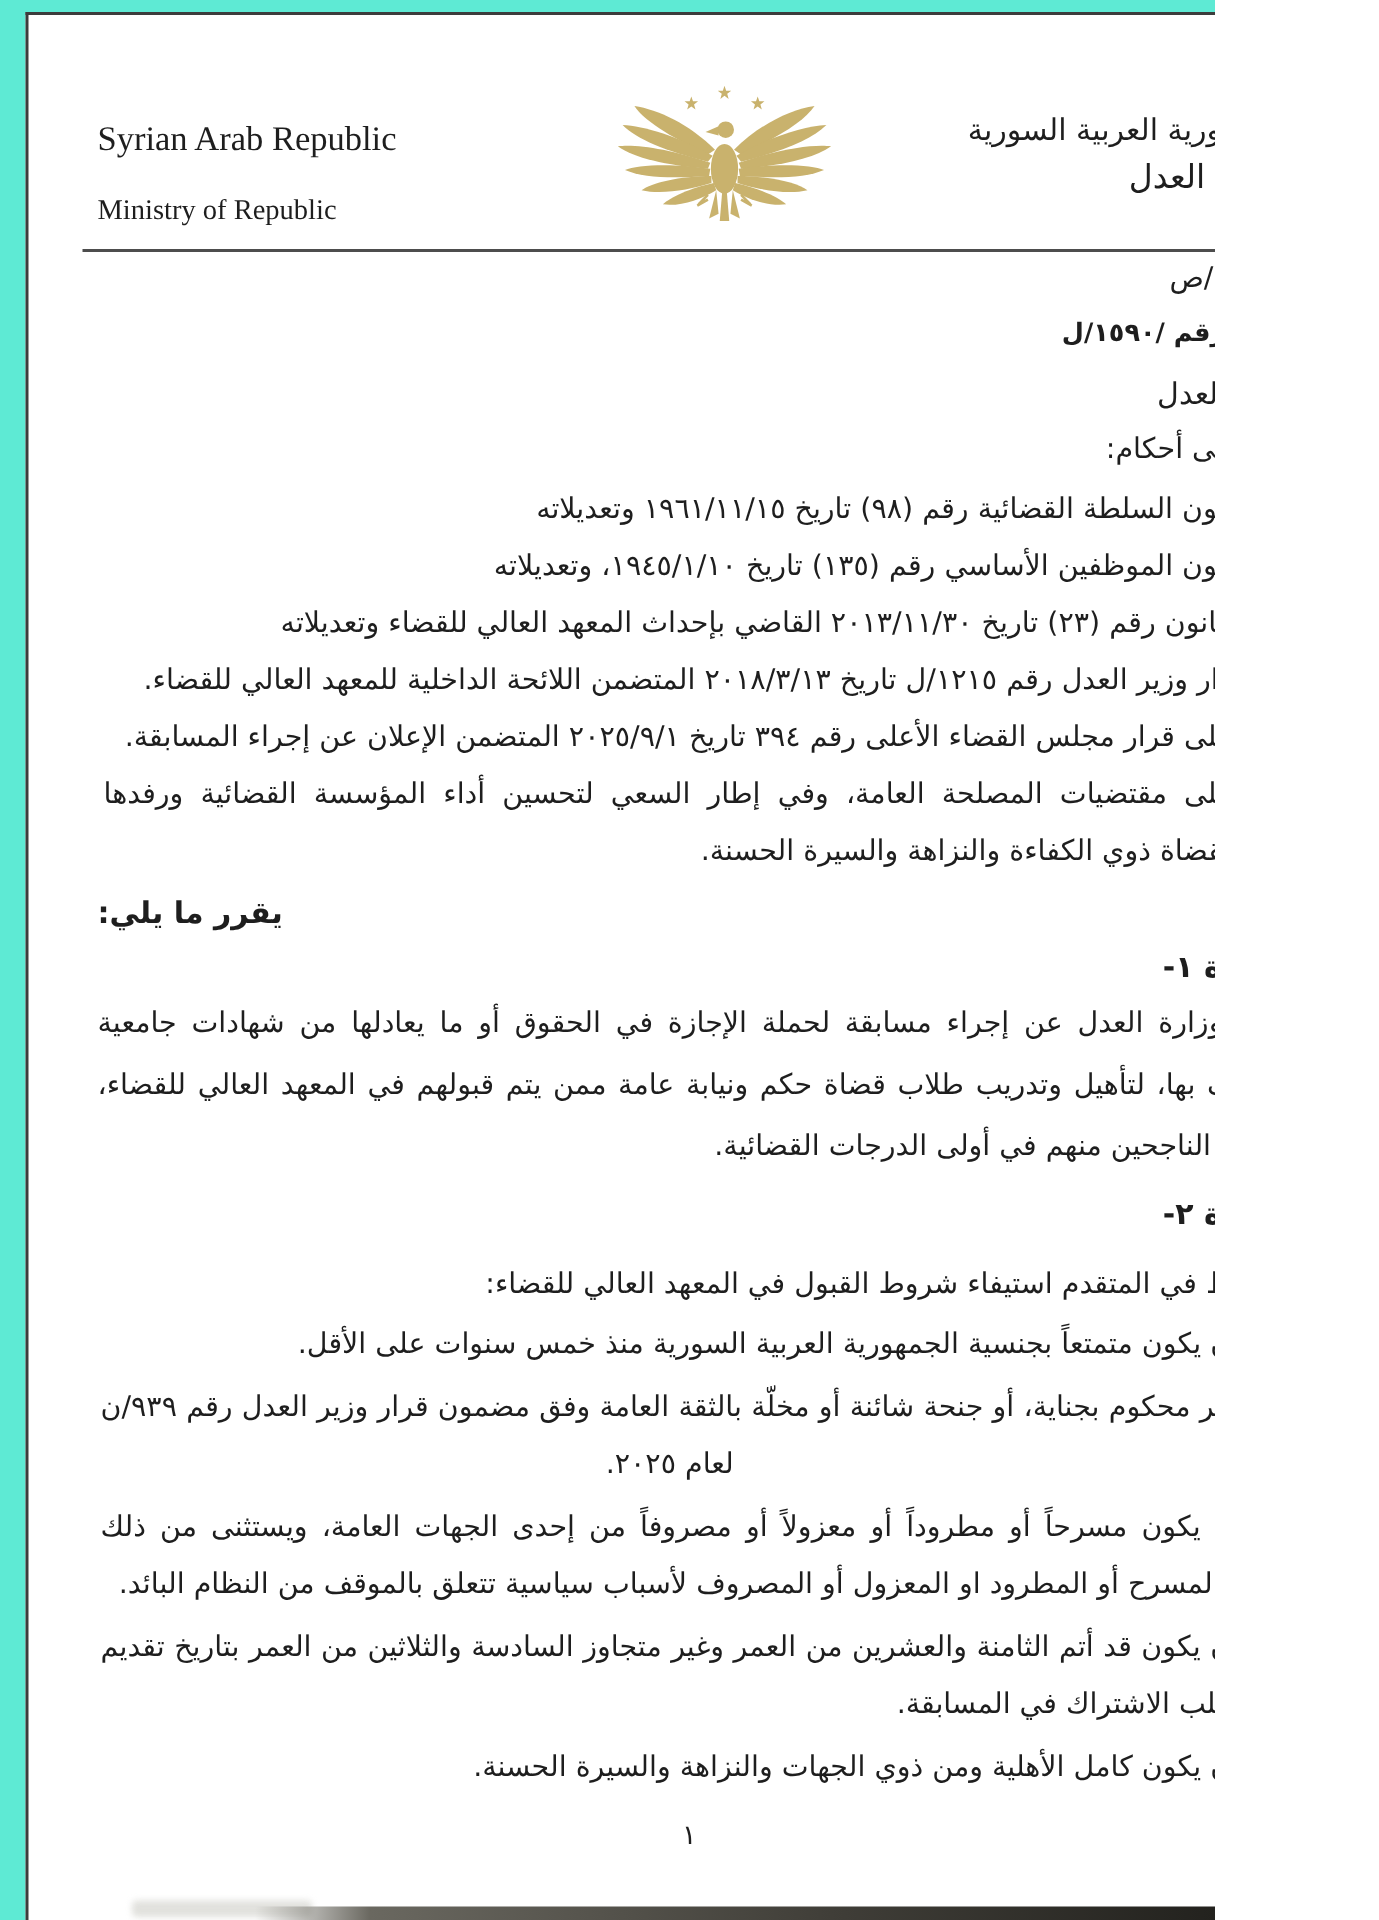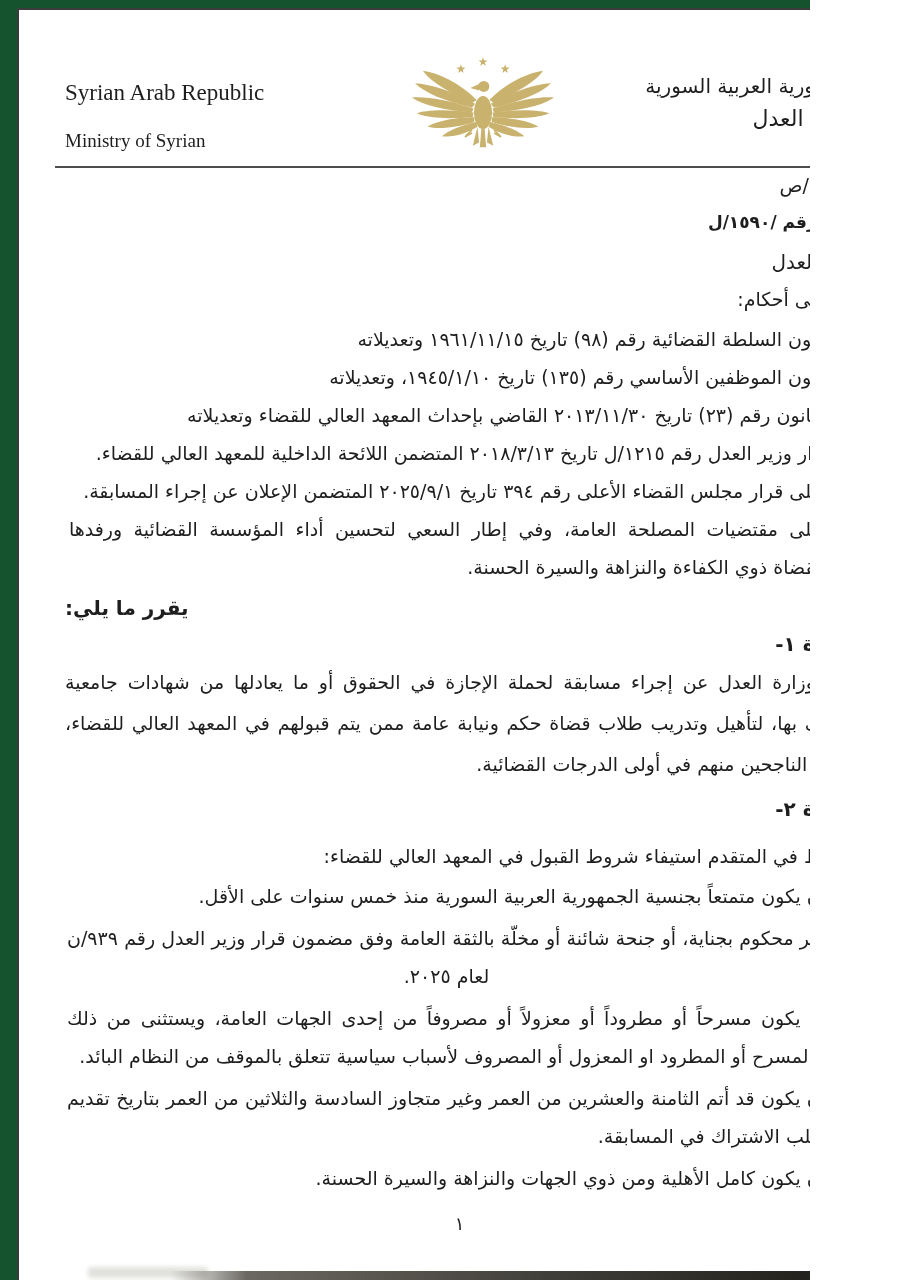"Syrian Arab Republic" .scan { background: #14532d -> #5eead4 }
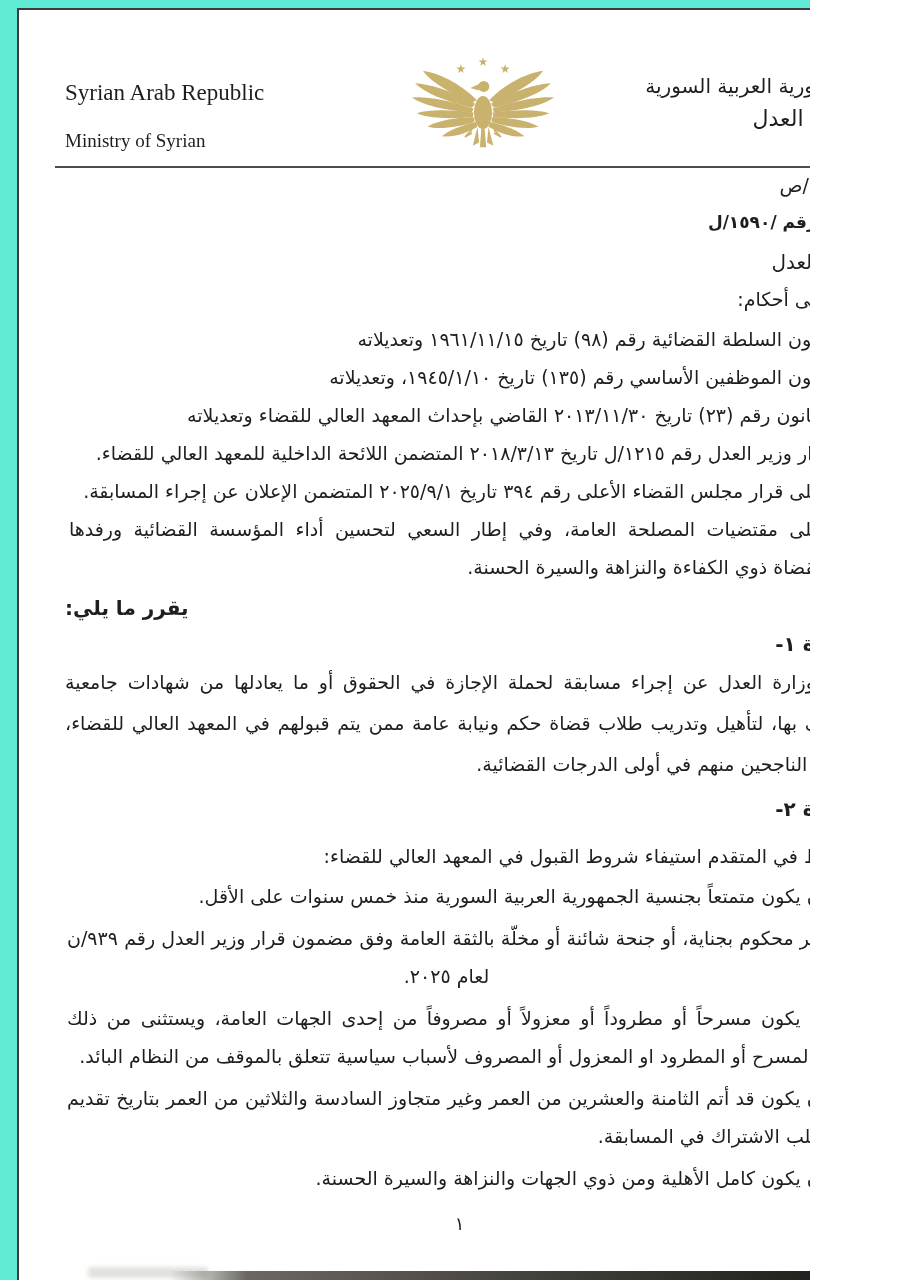"Ministry of Syrian" div.en-sub { text: Syrian -> Republic }
